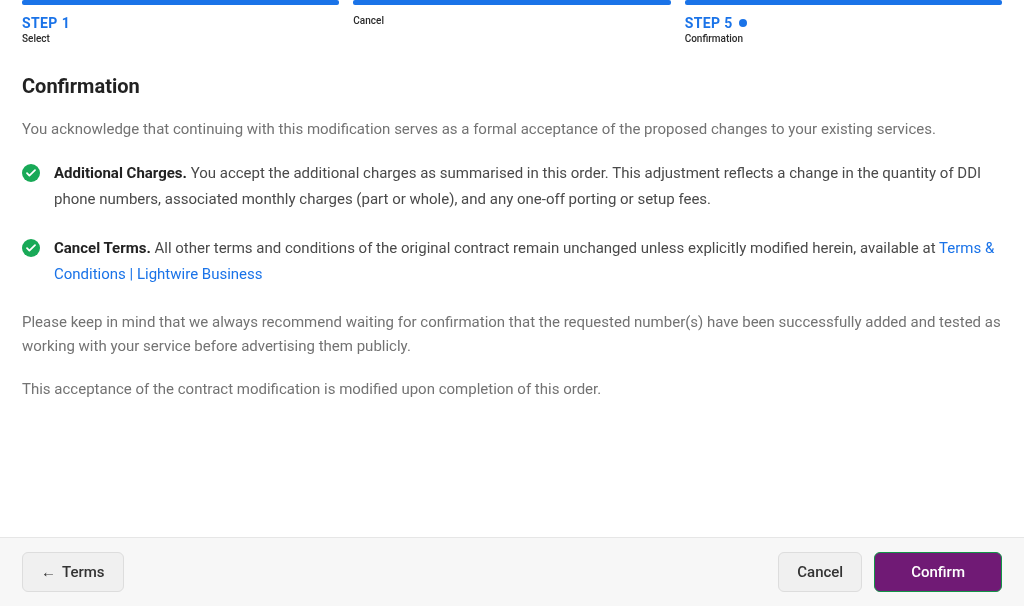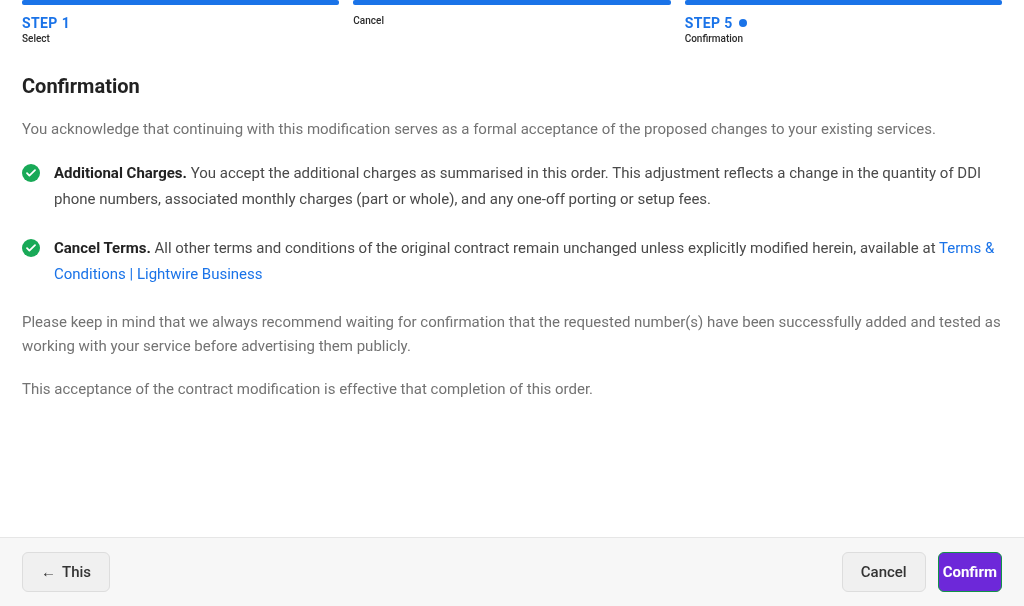"This acceptance of the contract" p.para { text: effective that -> modified upon }
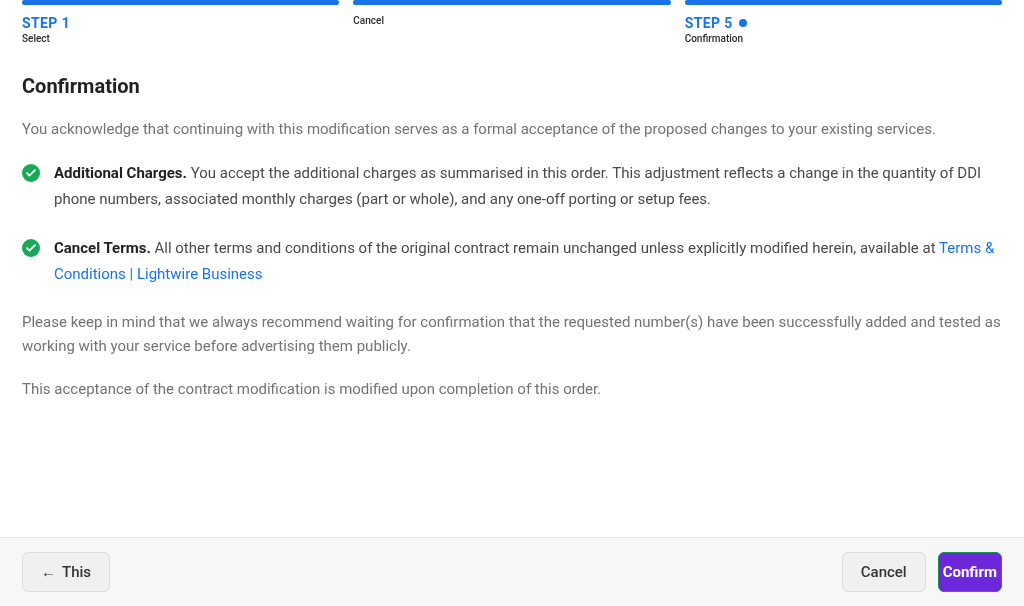"This" span { text: This -> Terms }
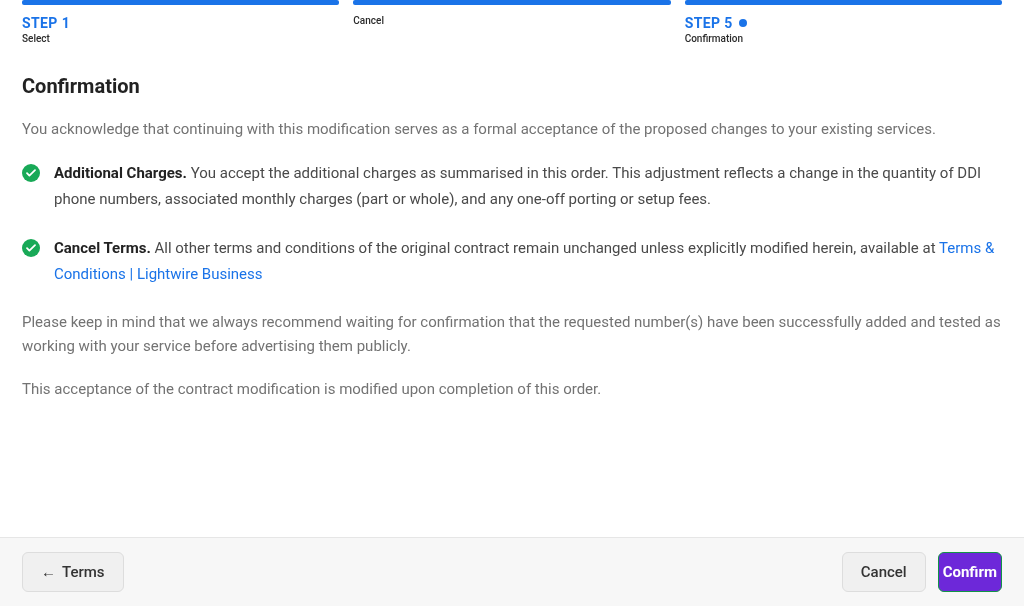"Confirm" .btn-confirm { background: #6d28d9 -> #701a75; font-weight: bold -> none; padding: 10px 4px -> 10px 36px }
